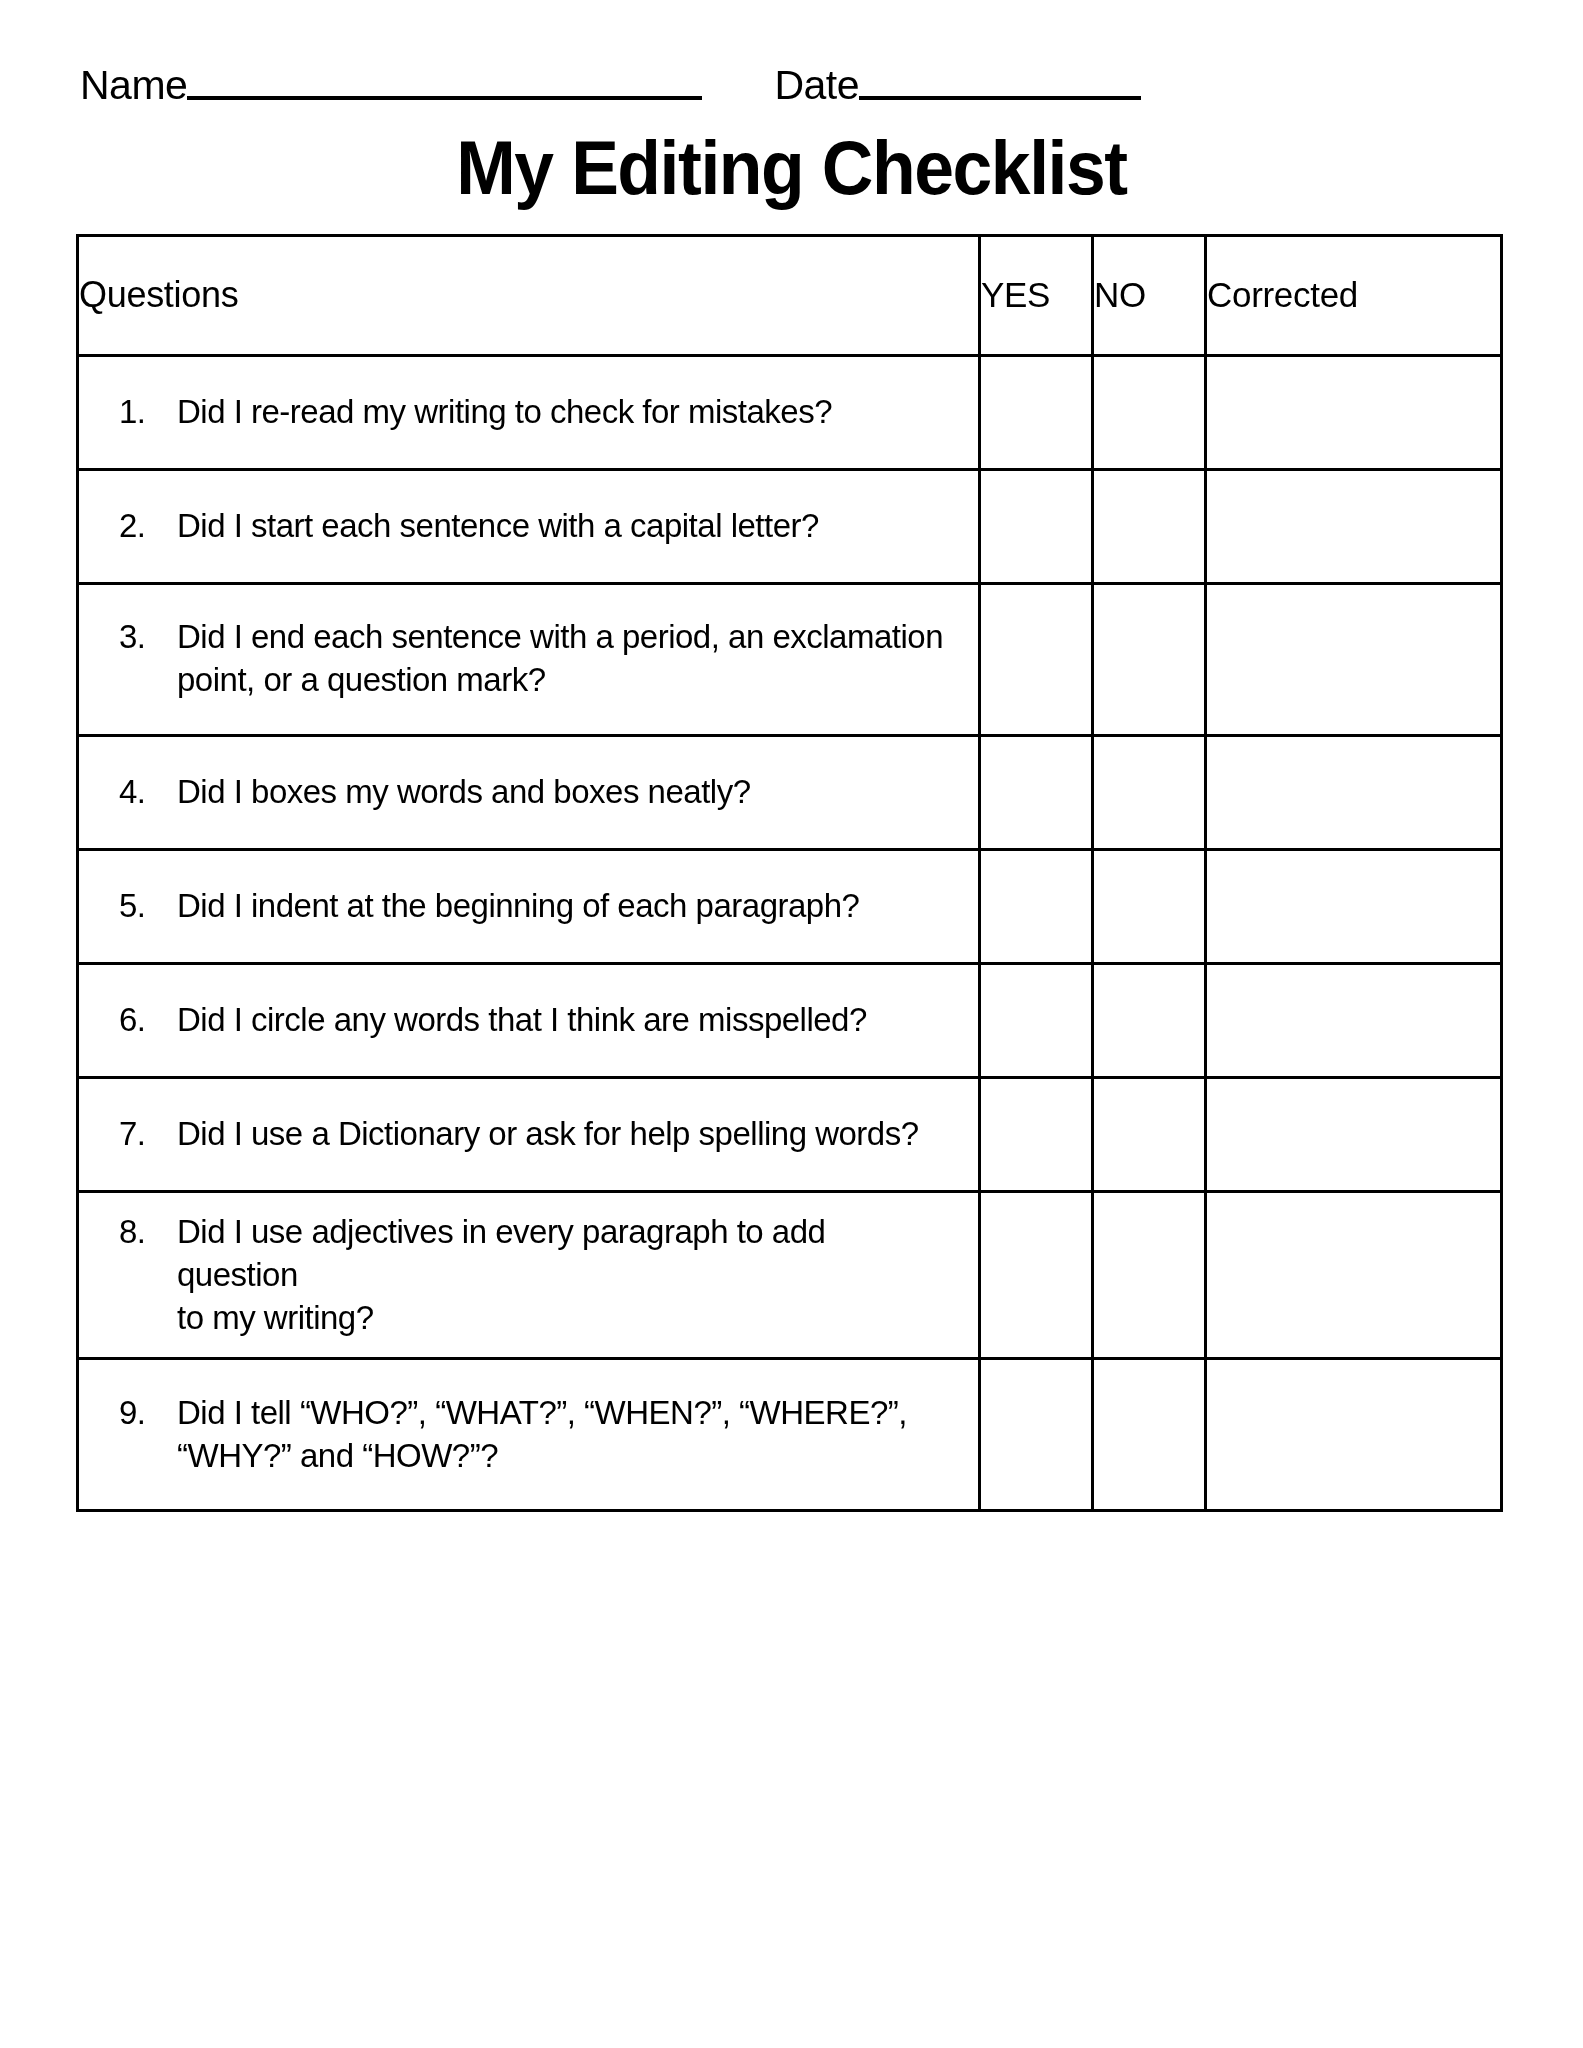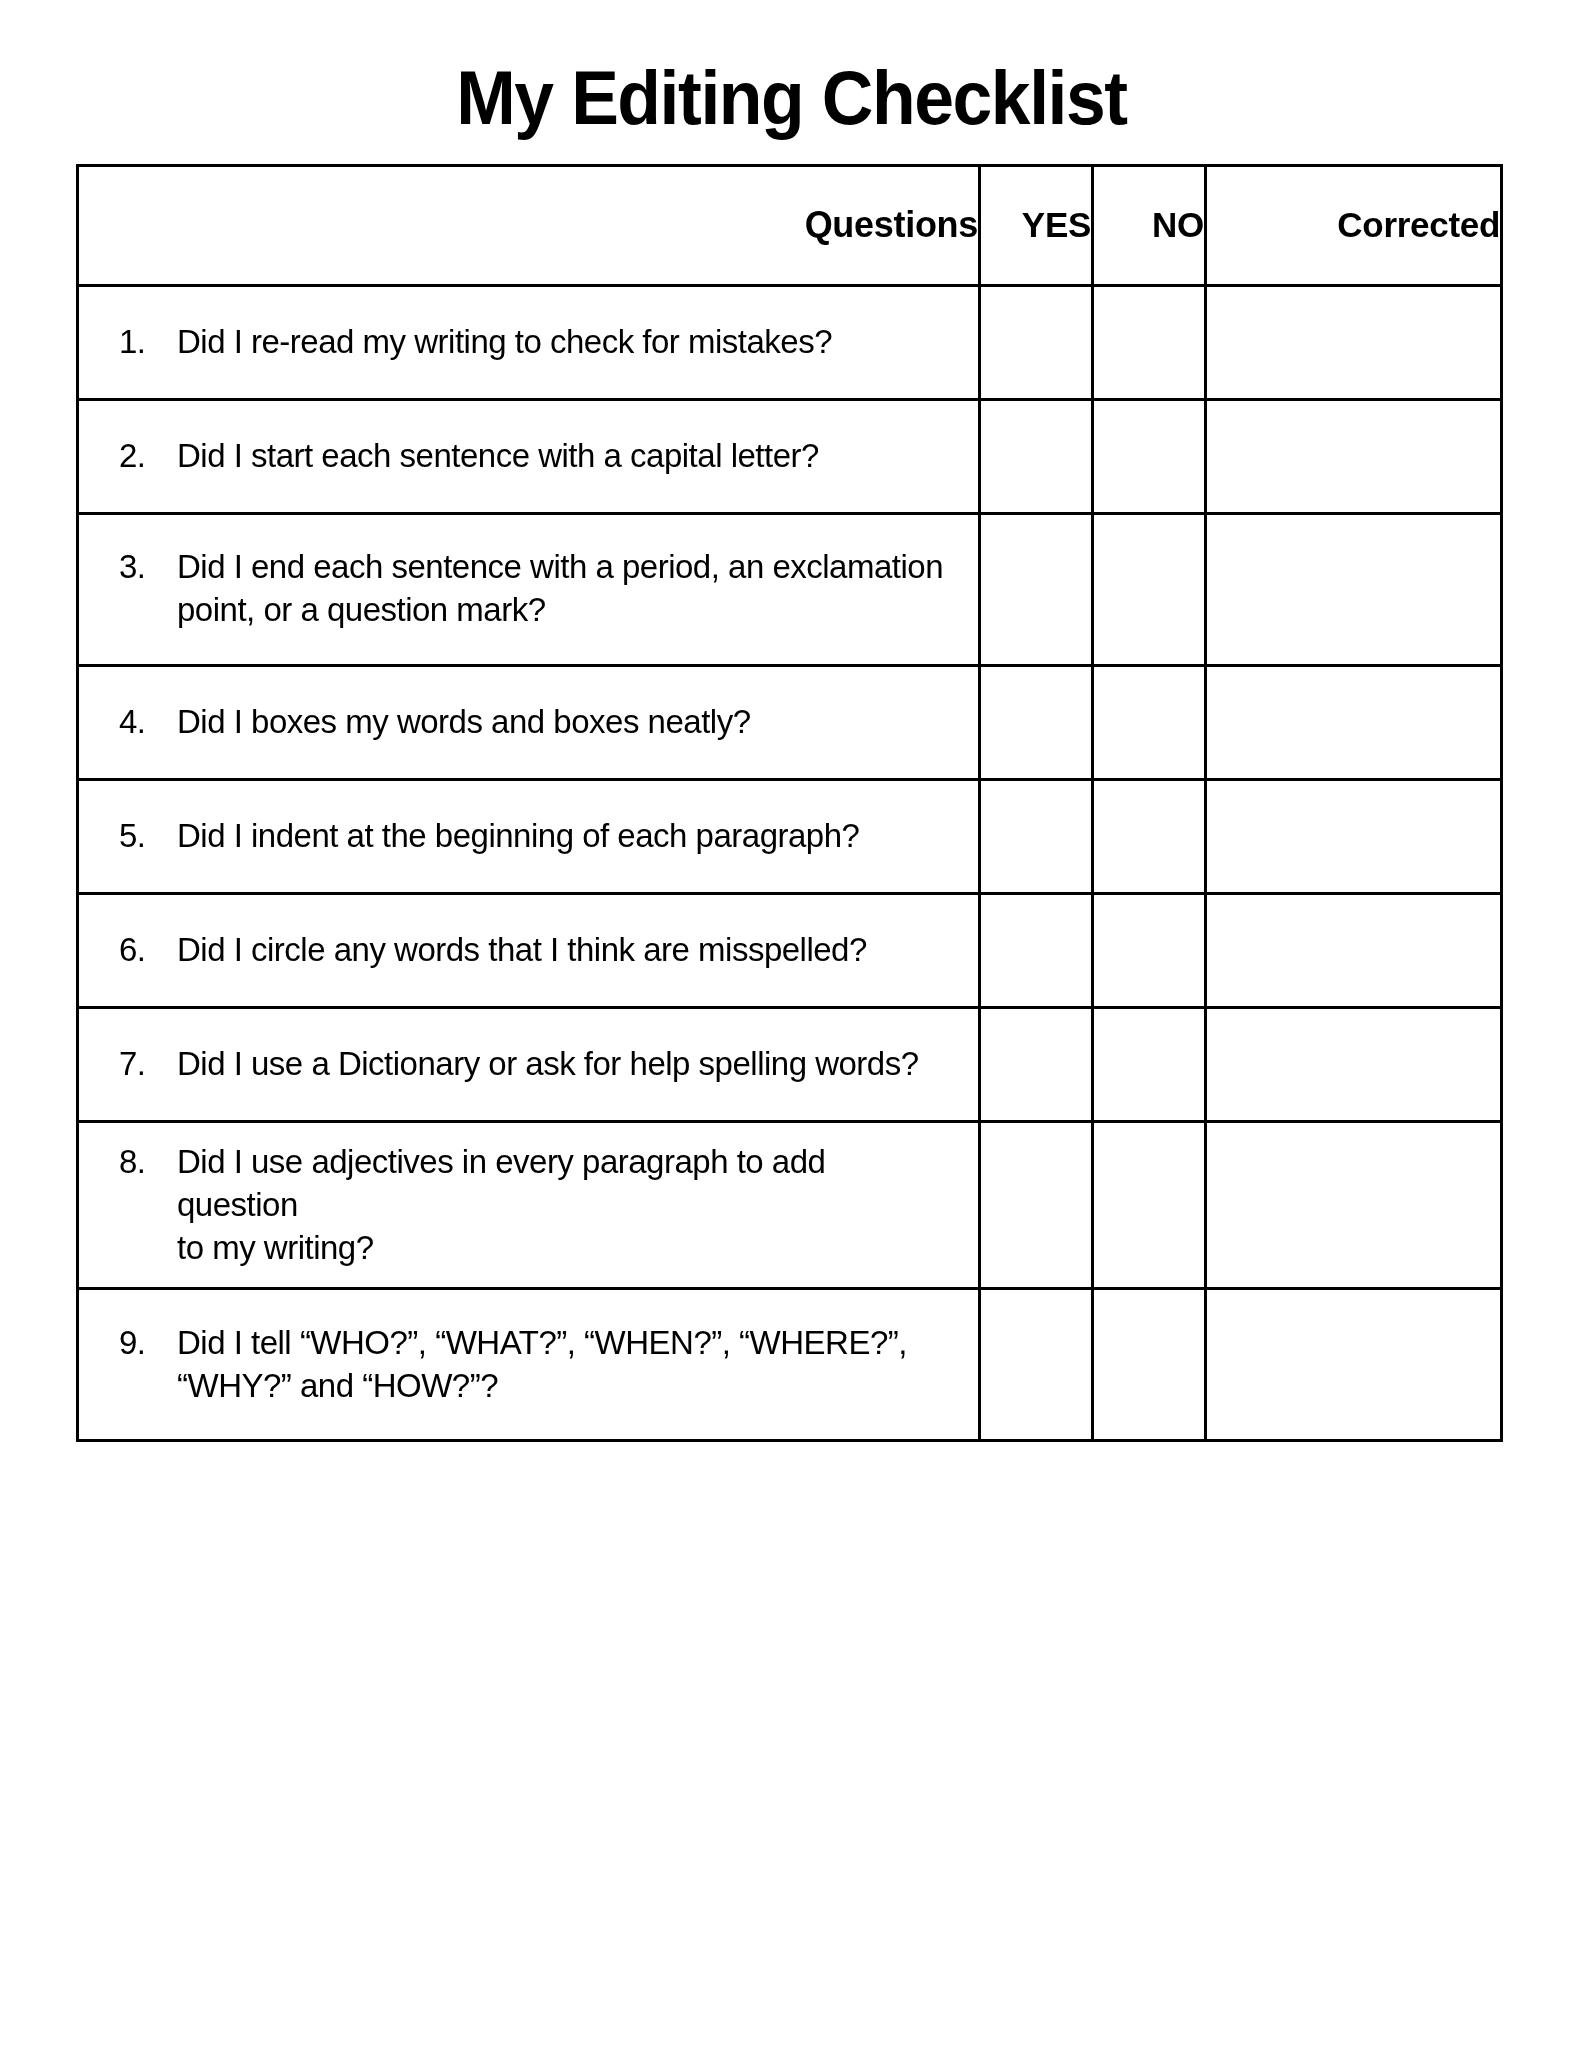"Name" div.namedate { html: none -> <div> <span>Name</span> <span></span> <span></span> <span>Date</span> <span></span> </div> }
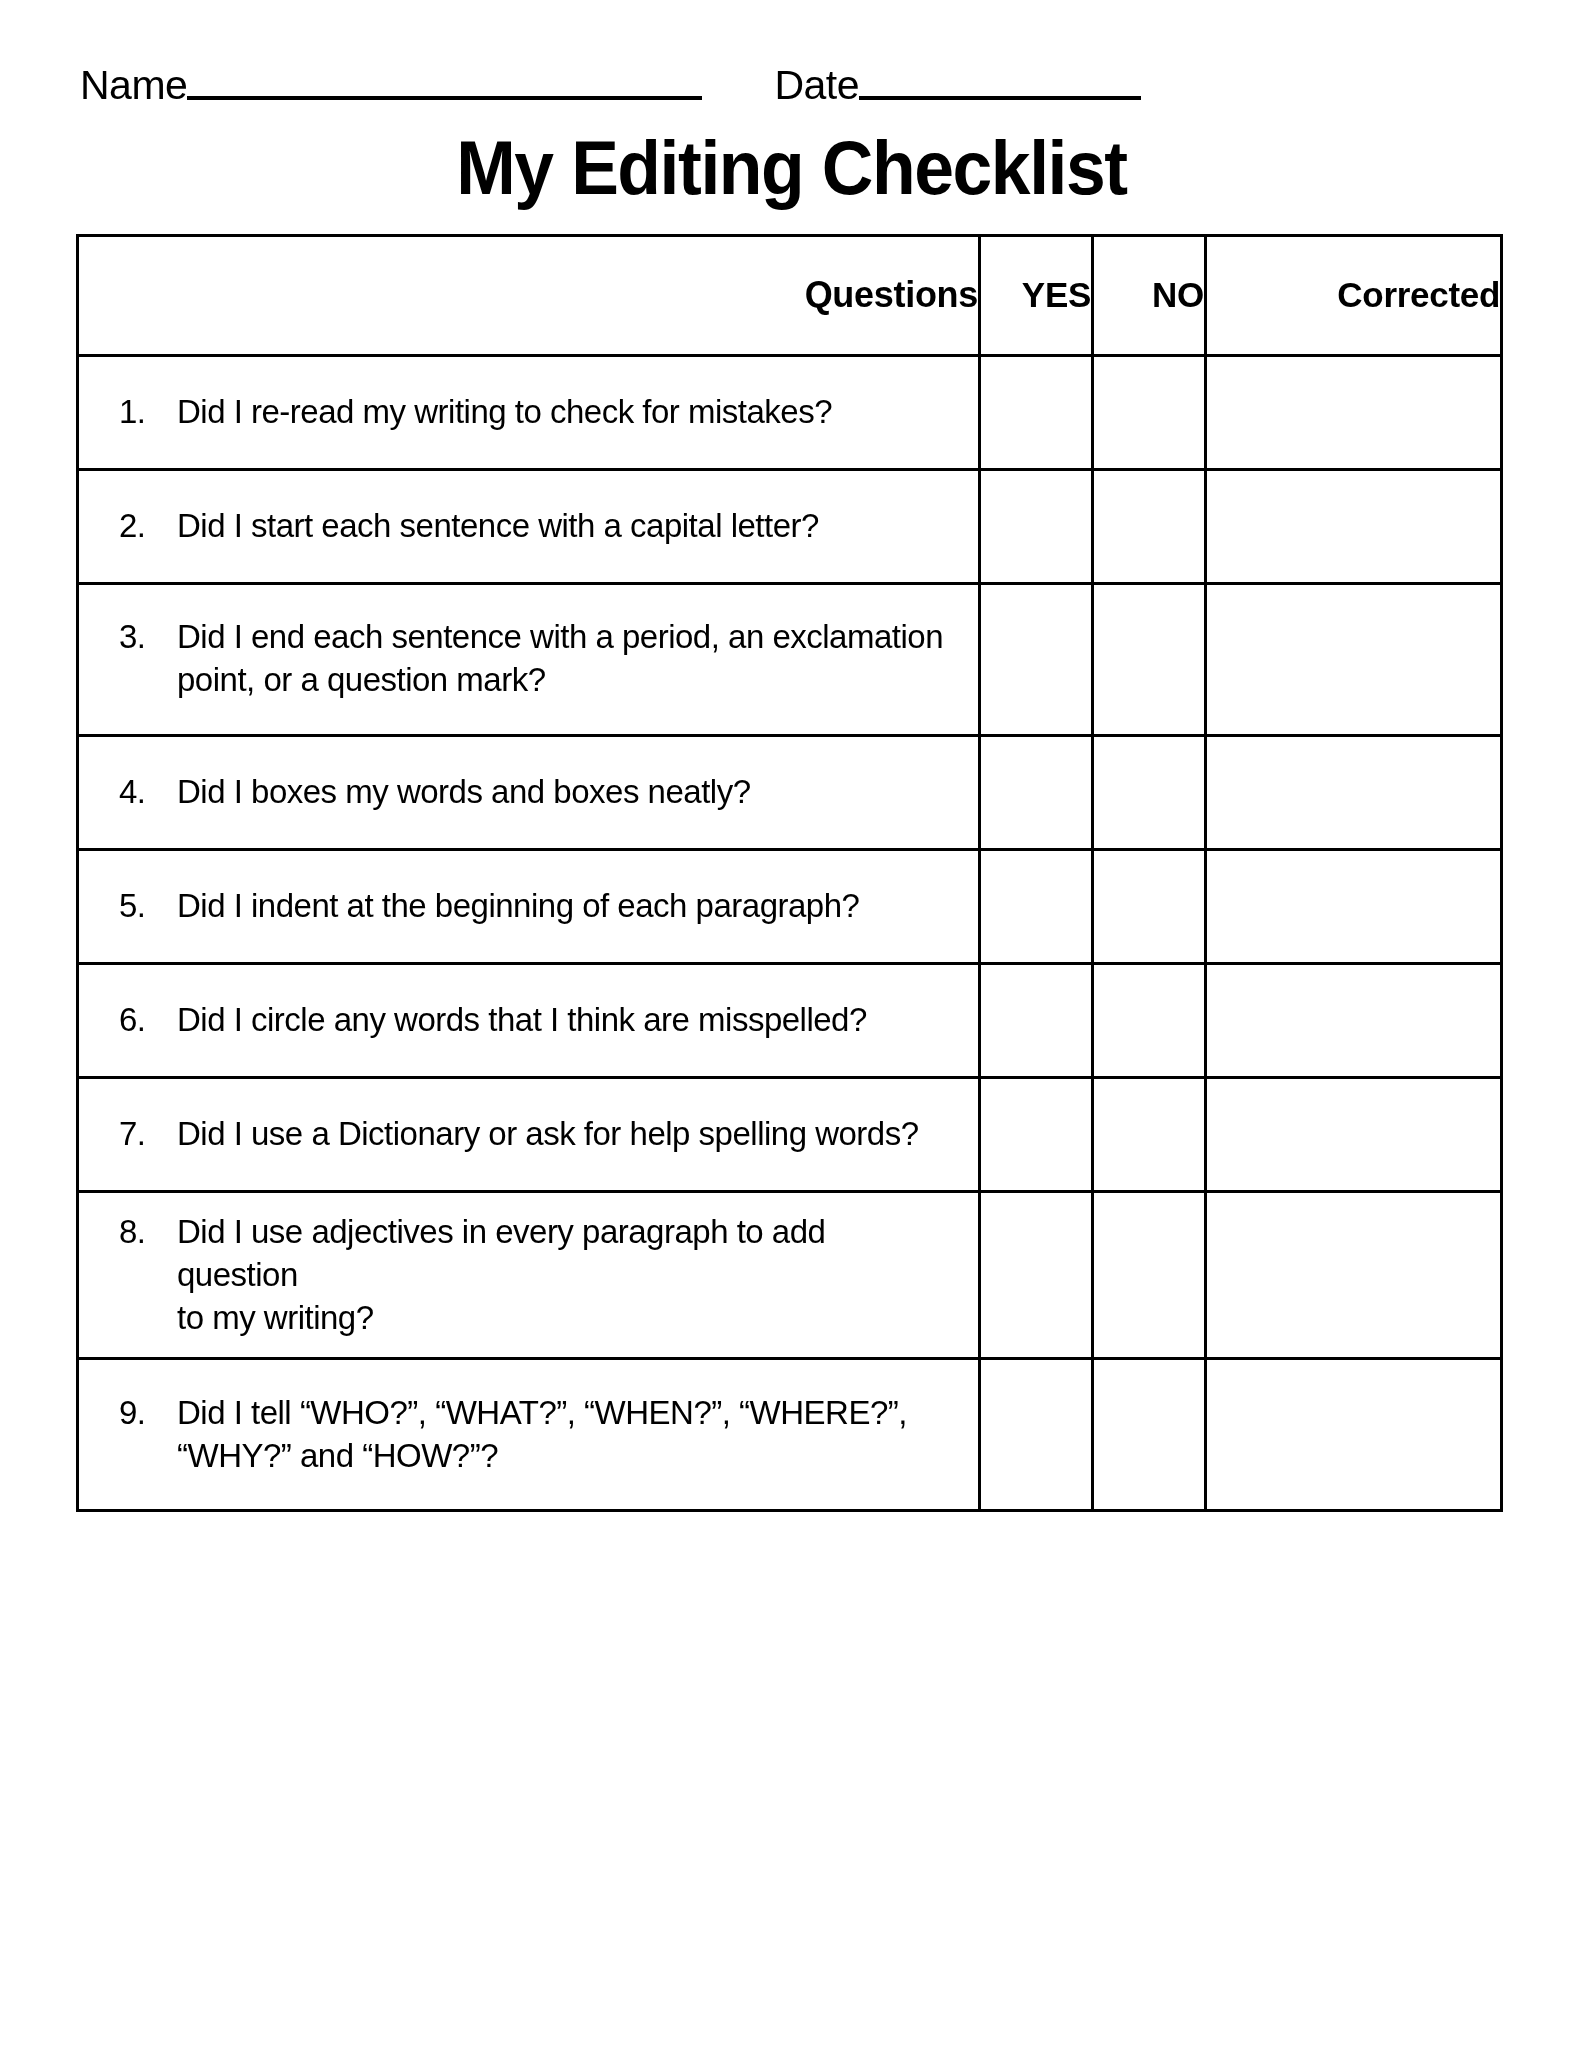"Questions" thead th { font-weight: 700 -> 400; text-align: right -> left }
